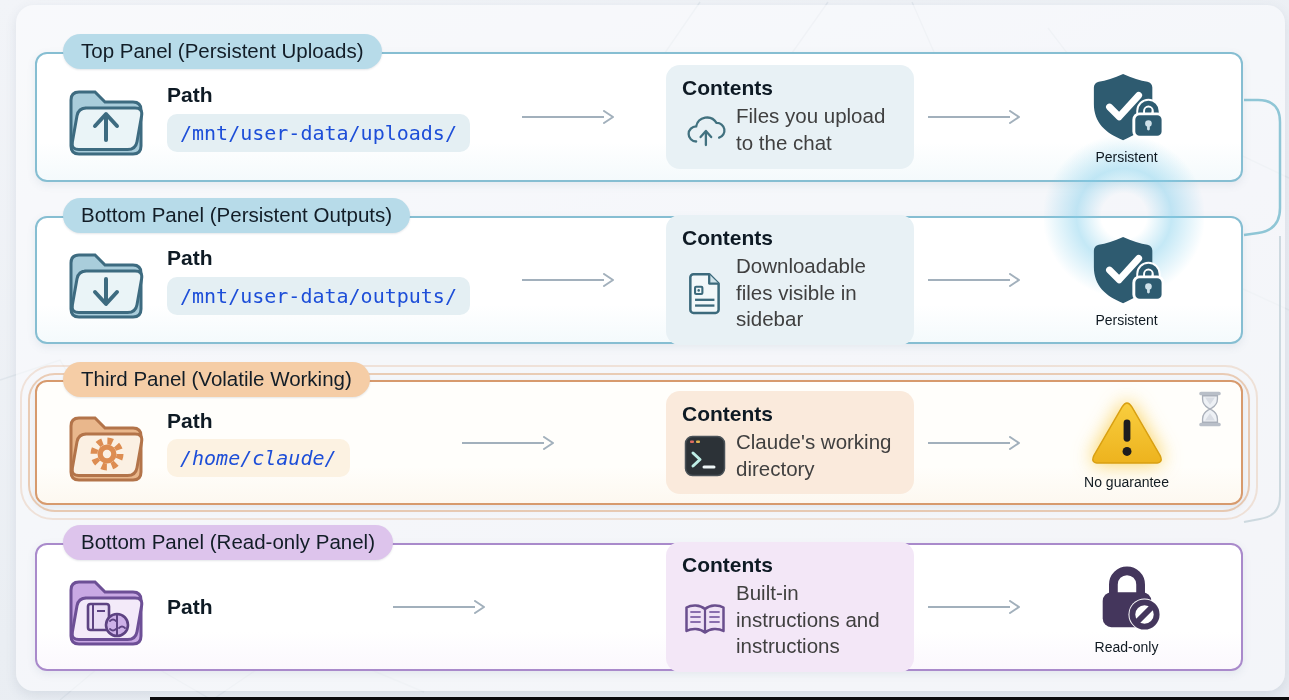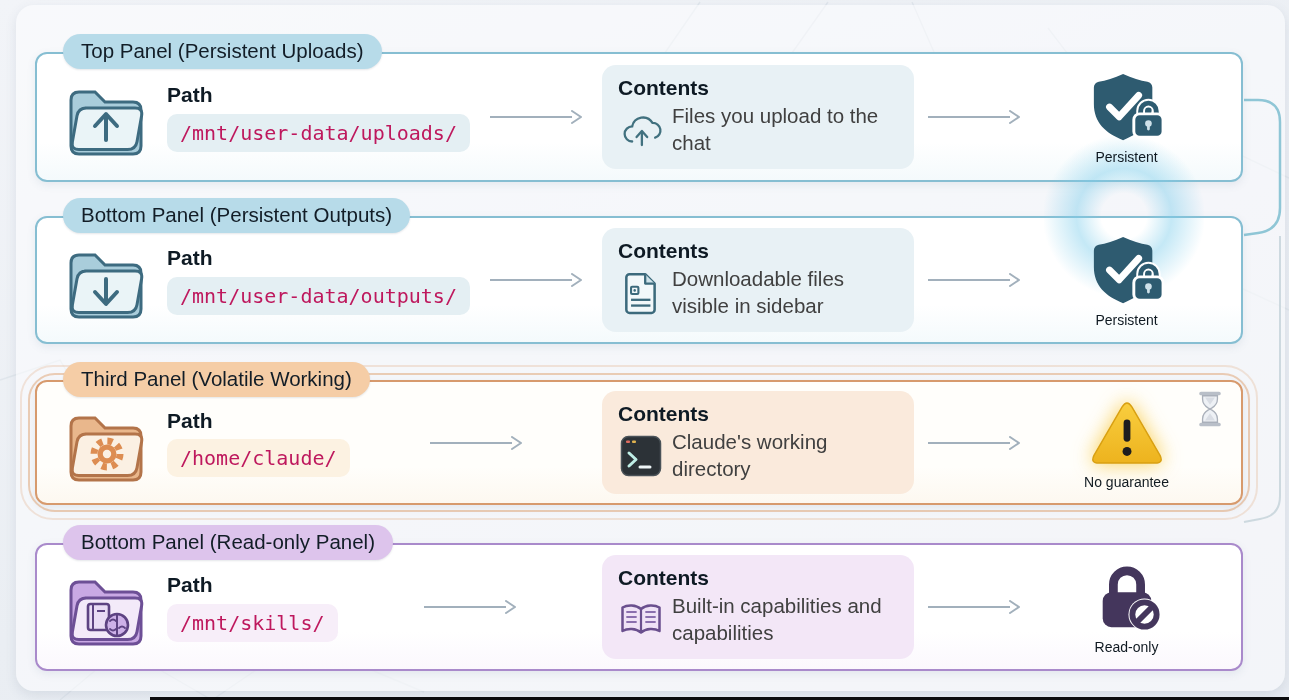"Contents" .contents { width: 312px -> 248px }
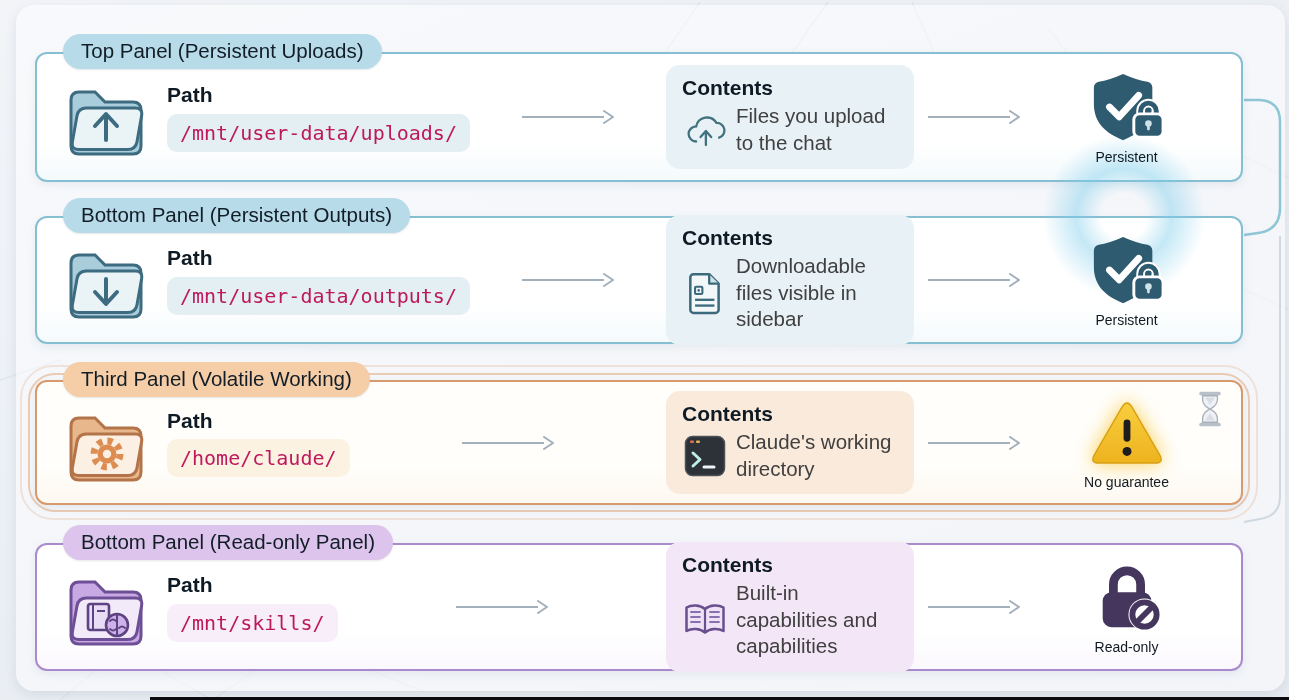"/mnt/user-data/uploads/" .codebox { color: #be185d -> #1d4ed8 }
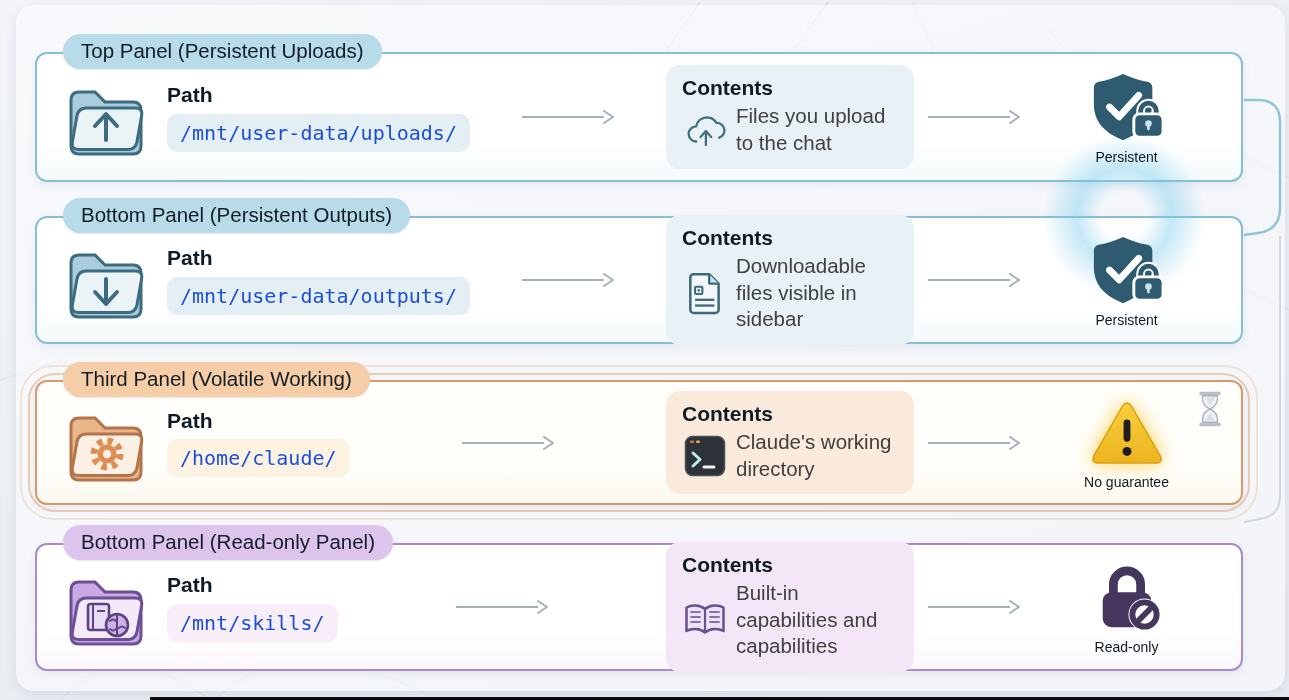"/home/claude/" .t-orange .codebox { font-style: none -> italic }
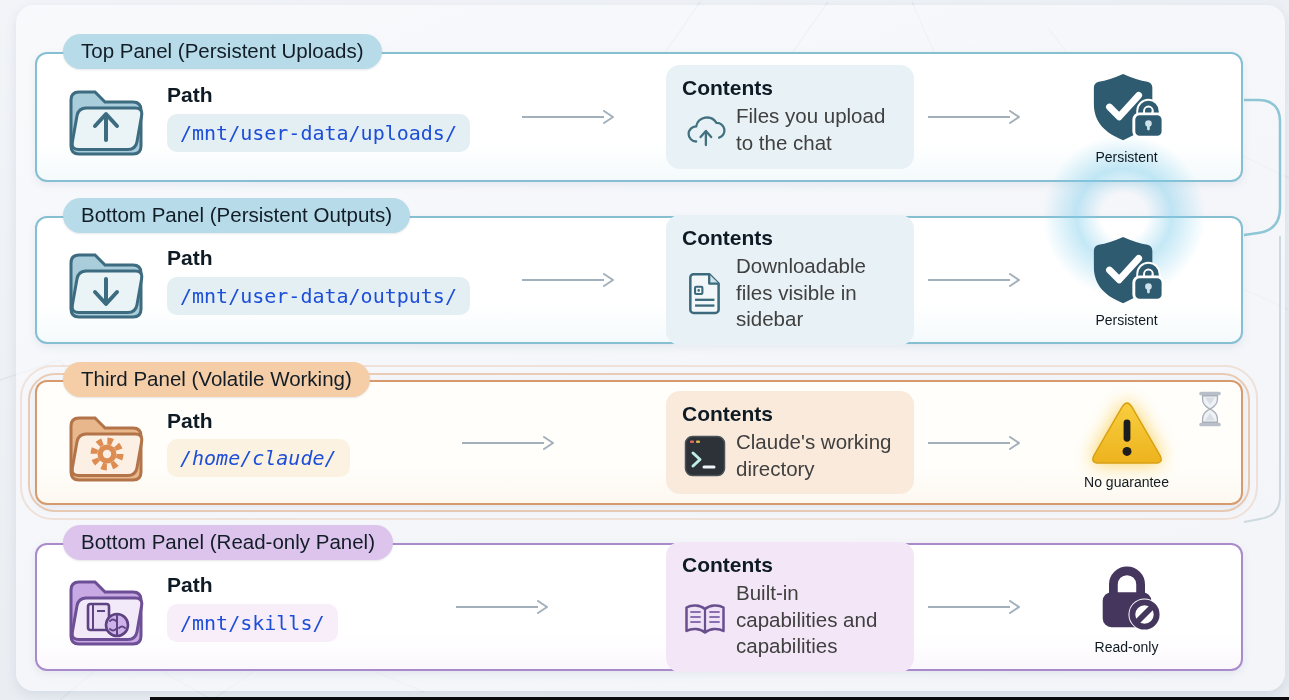"Built-in capabilities and capabilities" div.ctext { text: capabilities and capabilities -> instructions and instructions }
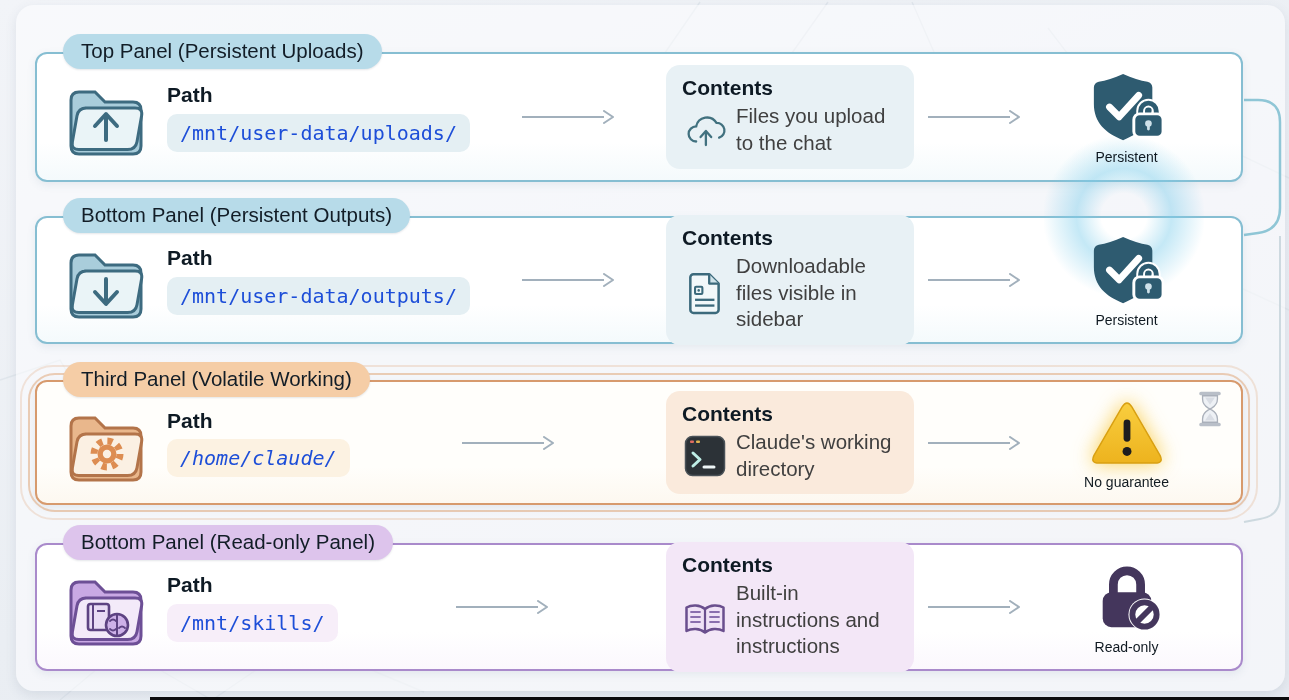"/mnt/skills/" code.codebox { html: <code>/mnt/skills/</code> -> none }
